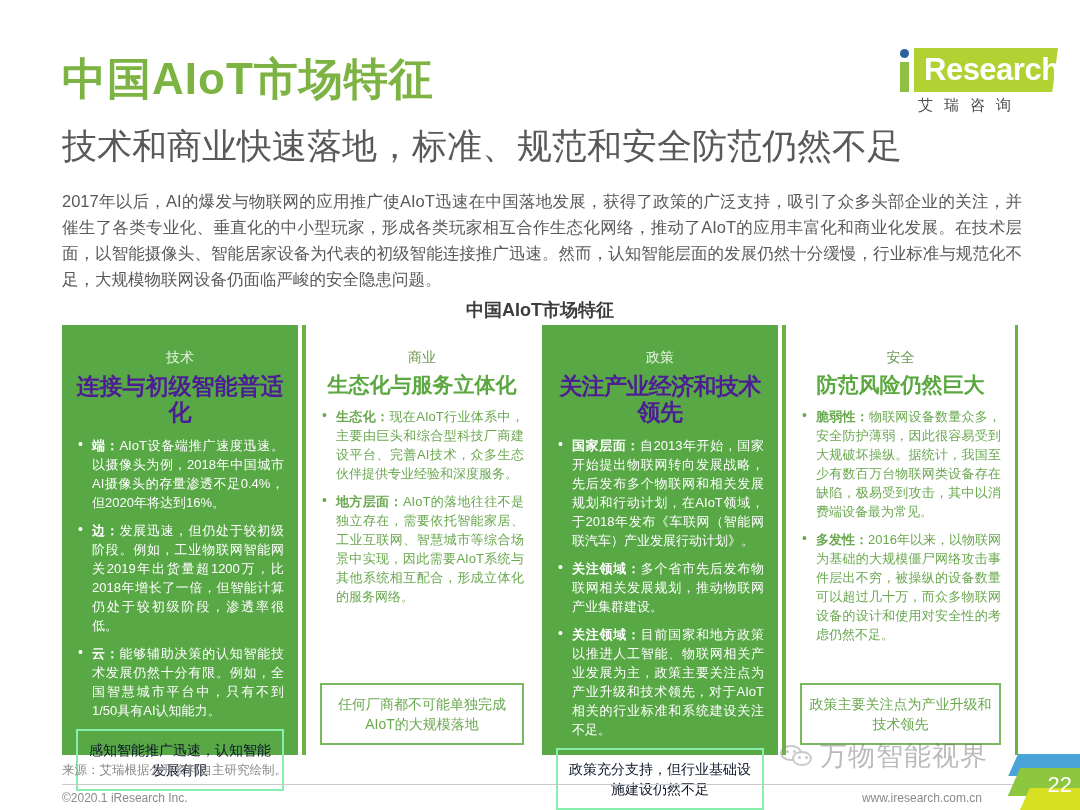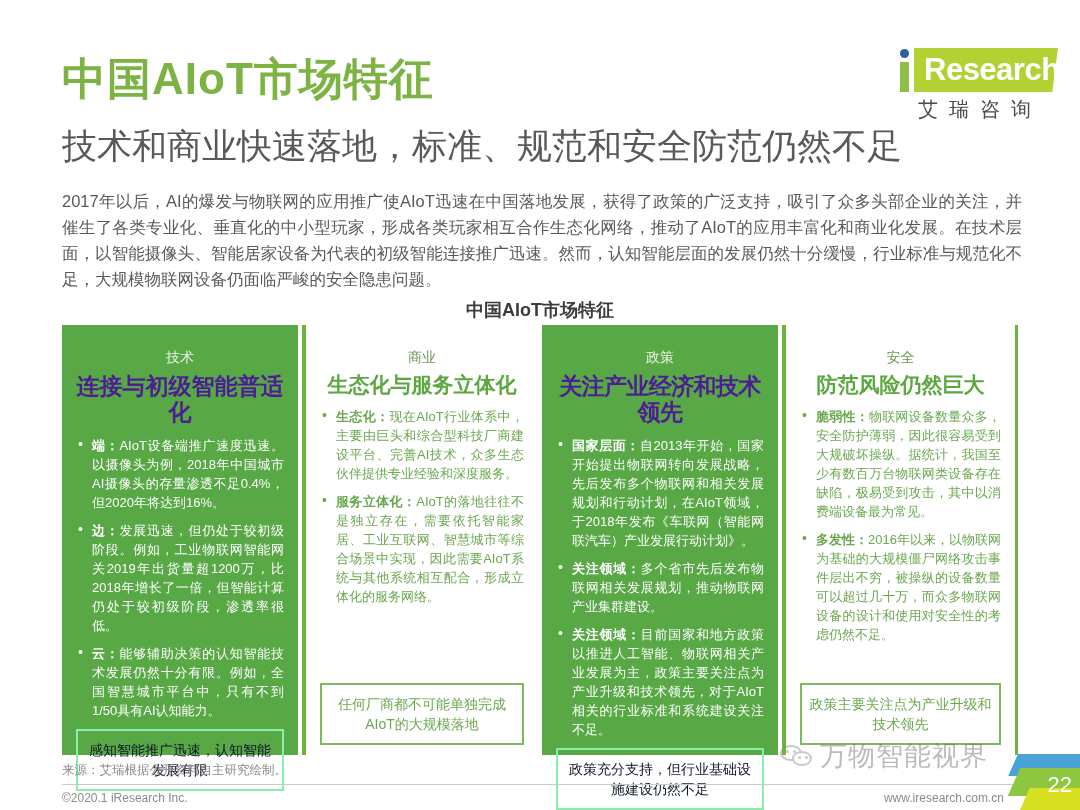"艾瑞咨询" .logo-cn { font-size: 20px -> 15px }
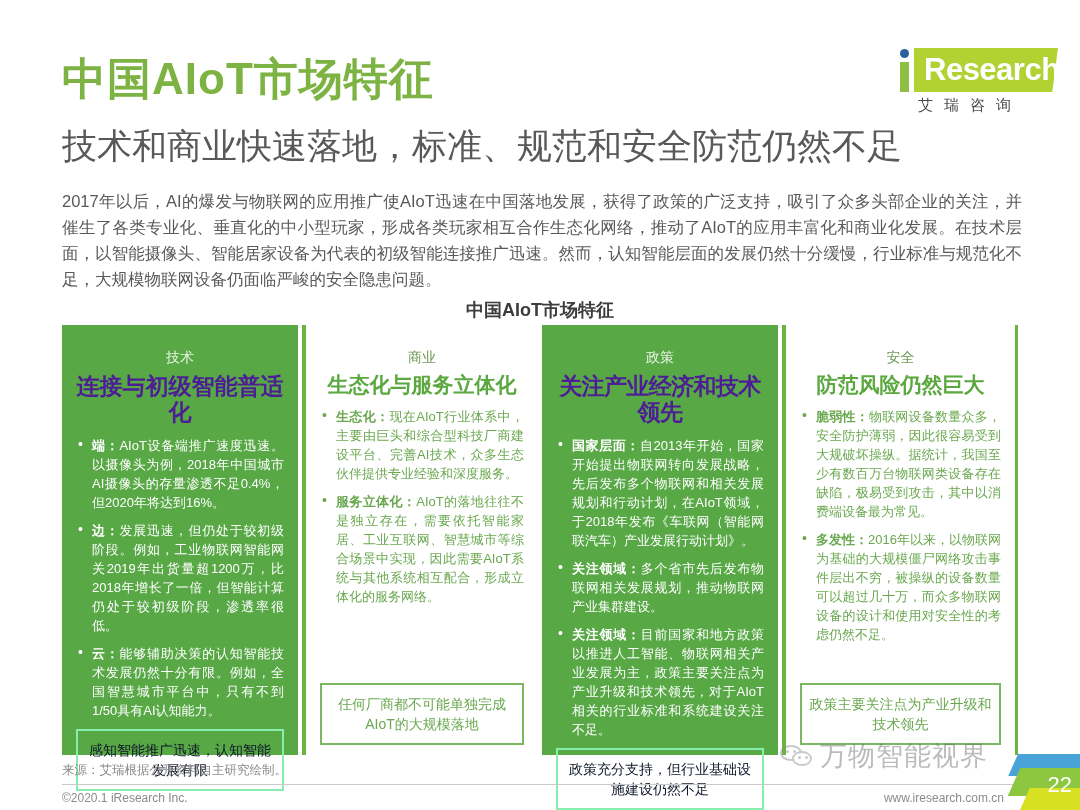"服务立体化：" b { text: 服务立体化 -> 地方层面 }
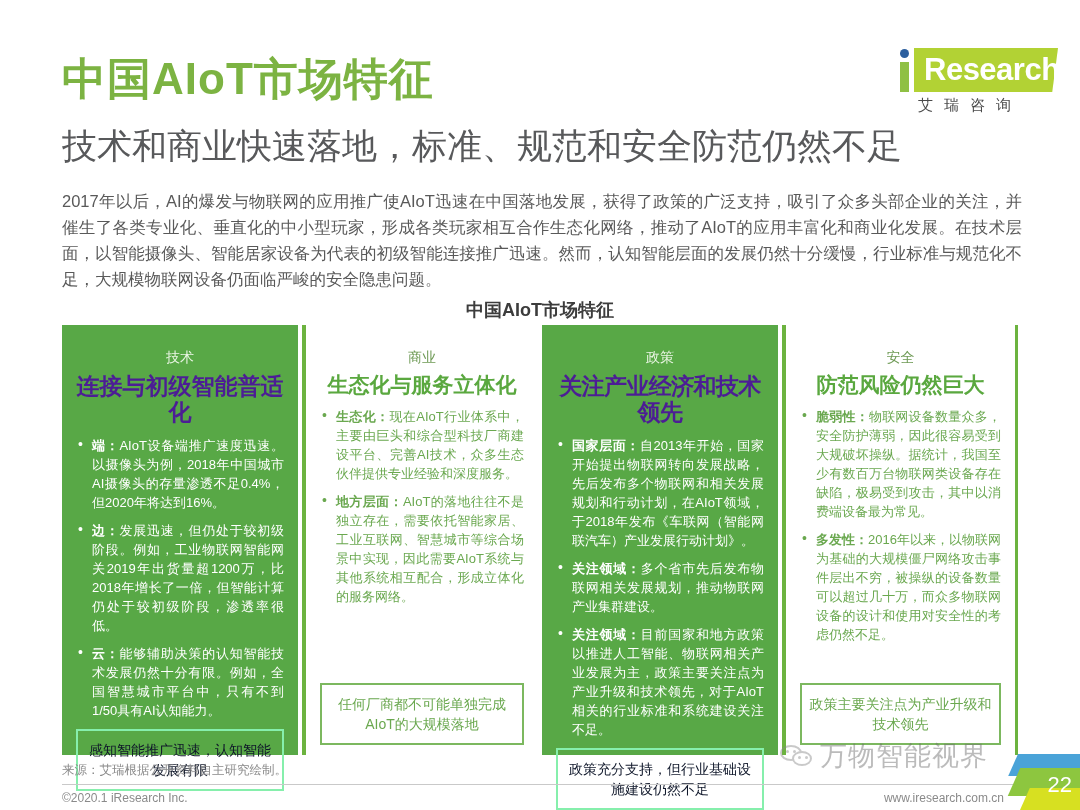"www.iresearch.com.cn" .site { right: 76px -> 98px }
